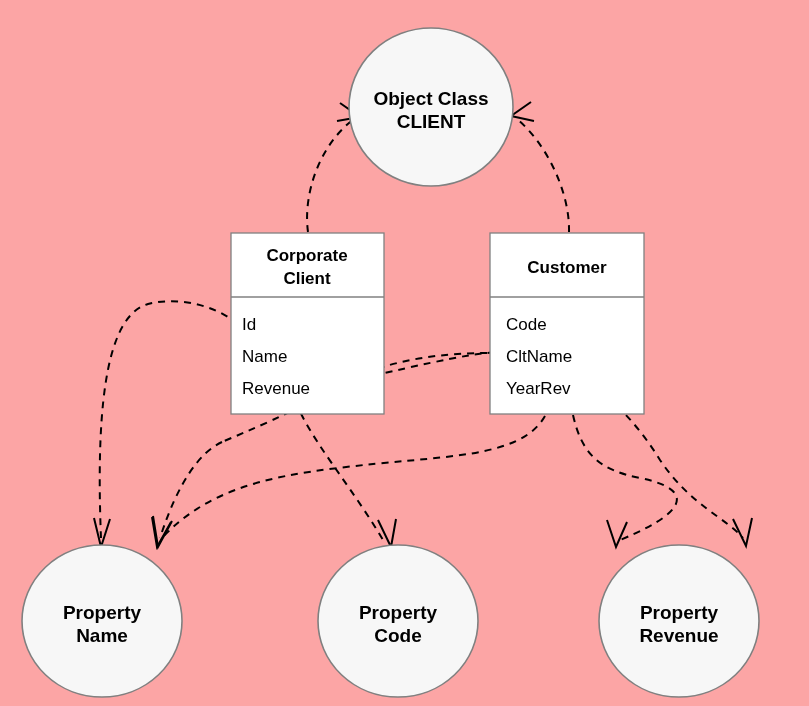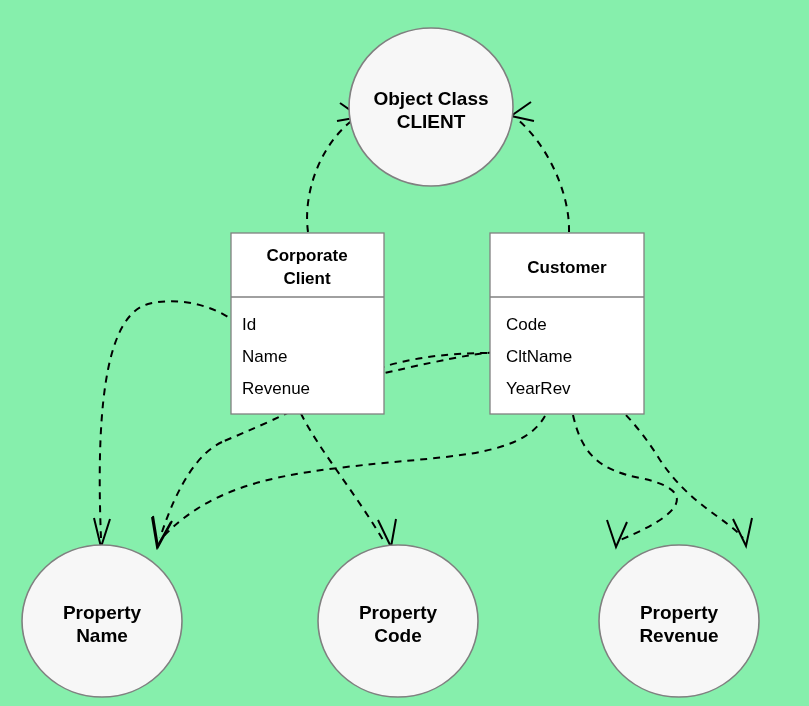"Object Class" #diagram-root { background: #86efac -> #fca5a5 }
